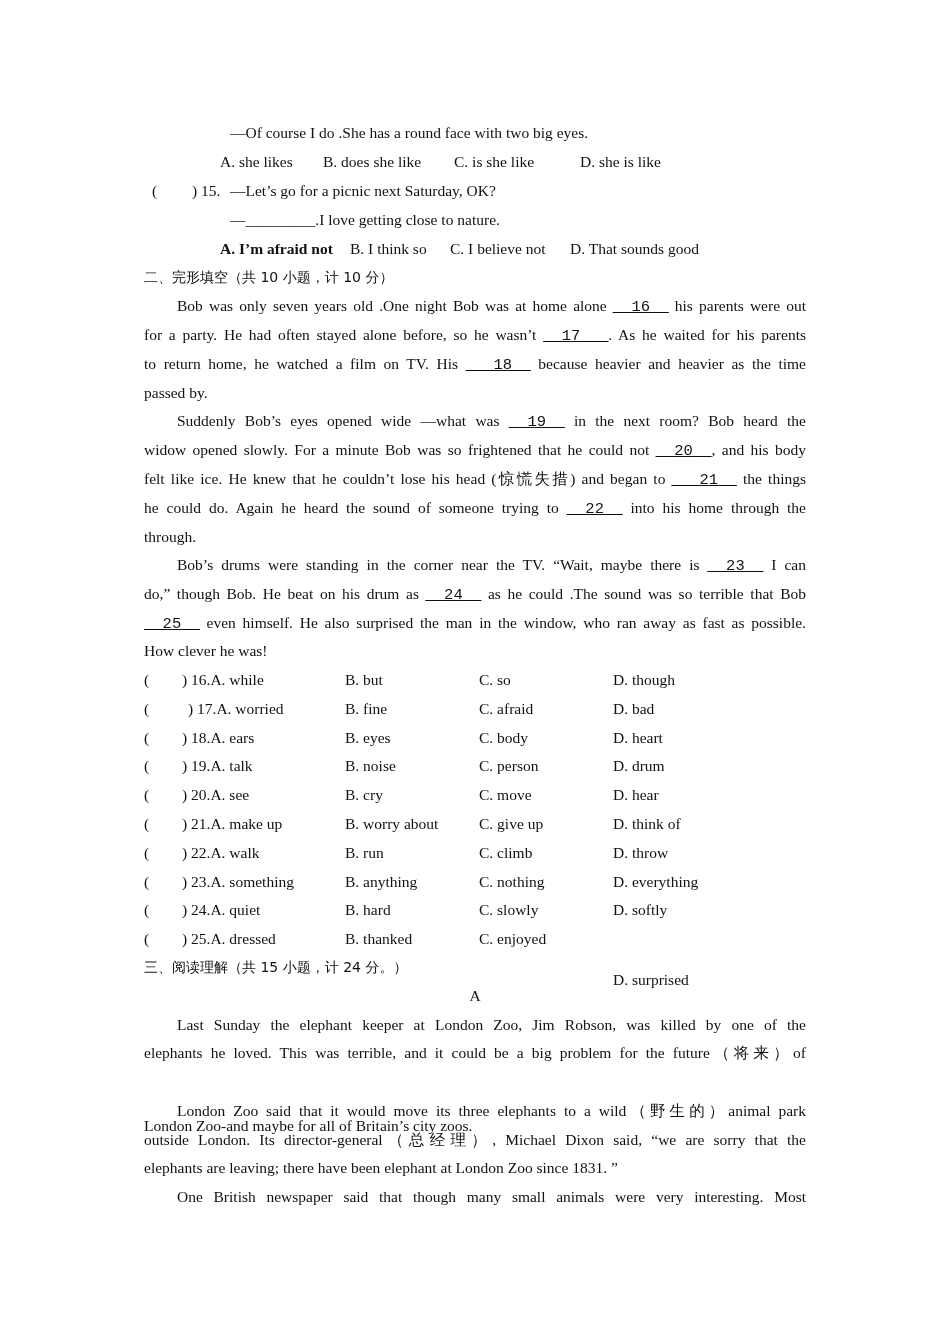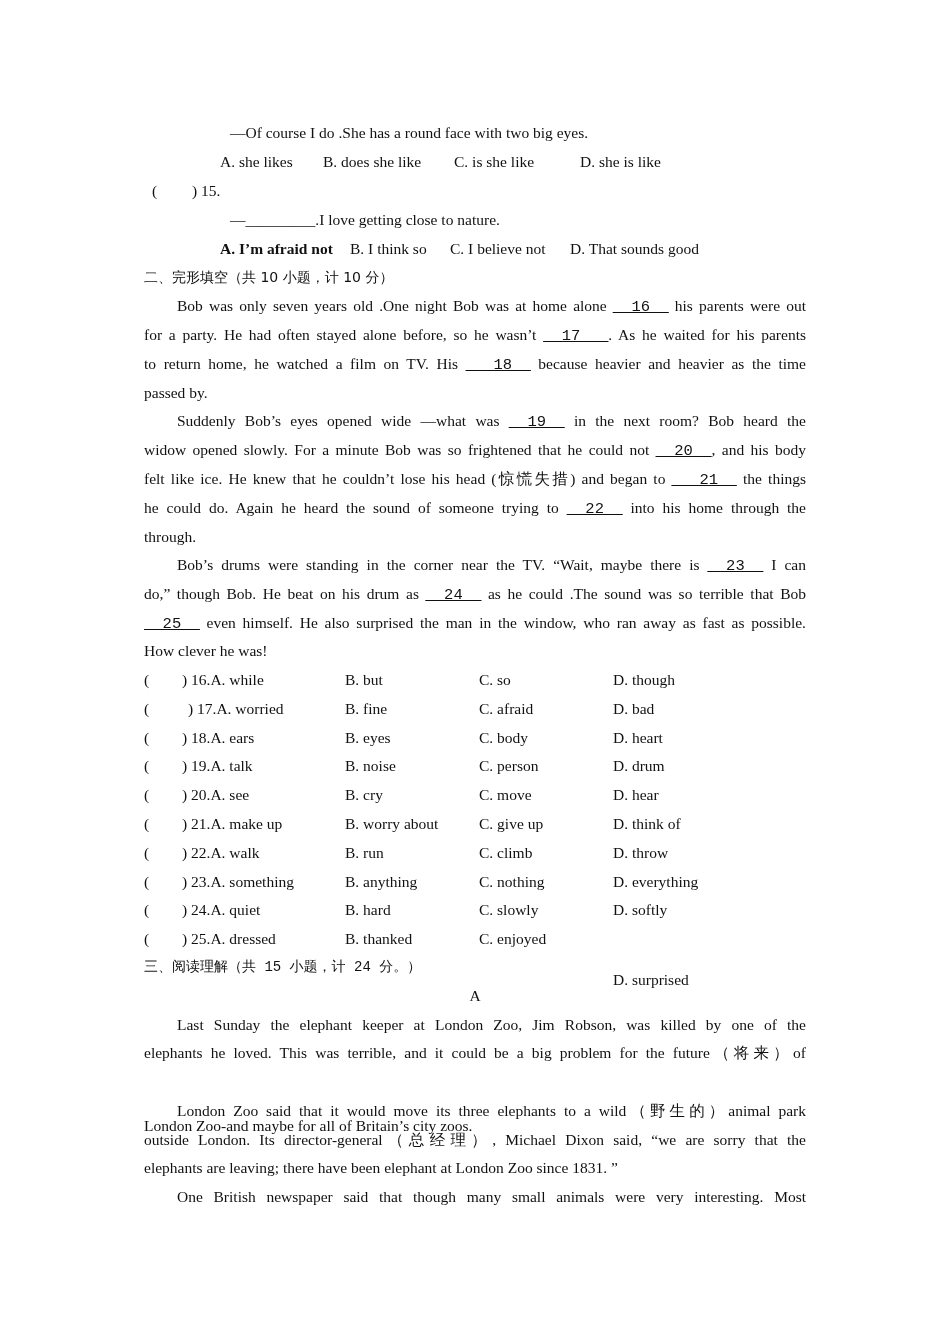"—Let’s go for a picnic" span { html: none -> <span>—Let’s go for a picnic next Saturday, OK?</span> }
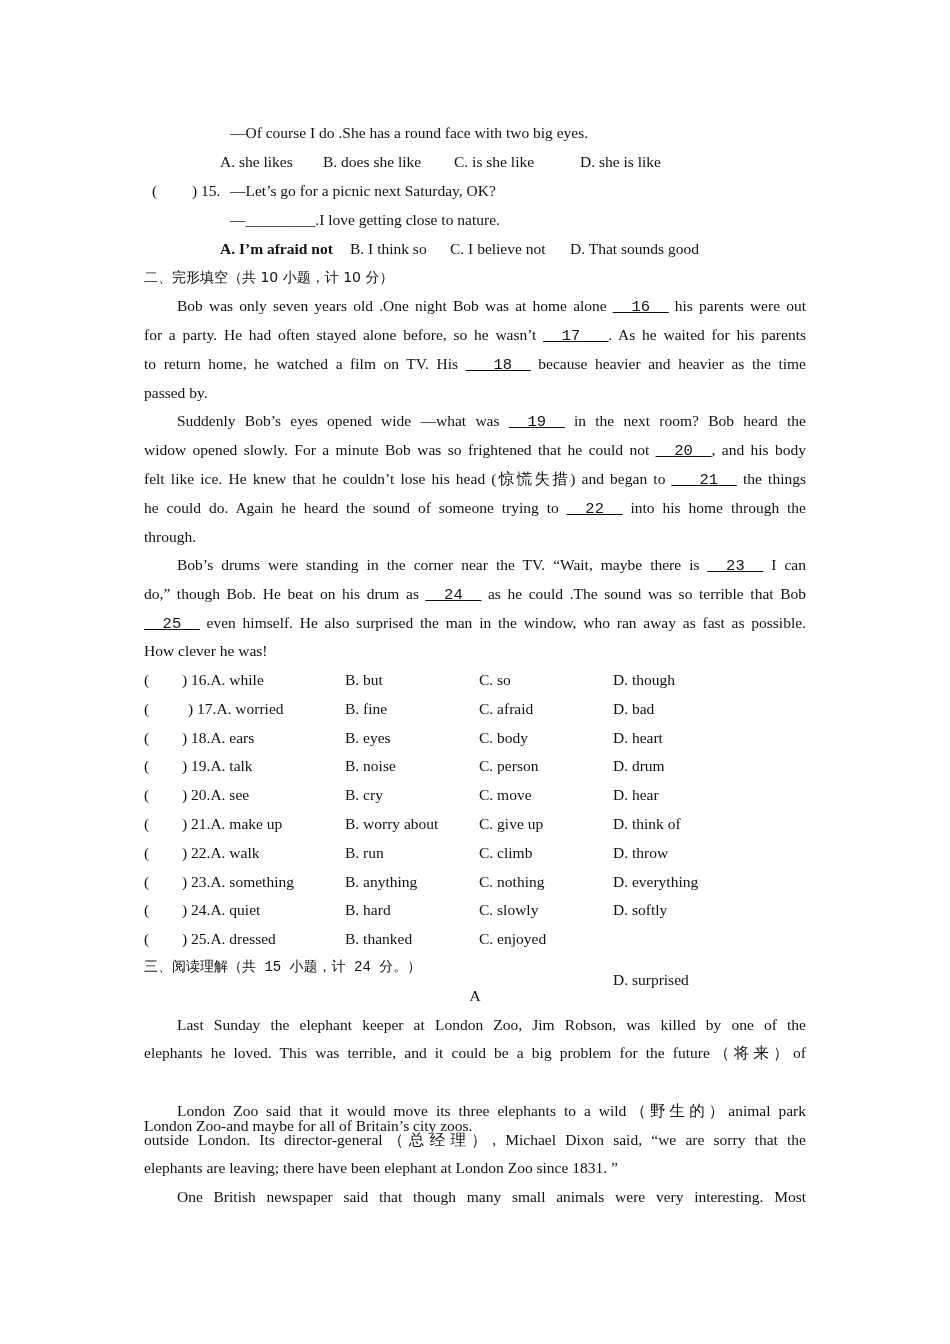"三、阅读理解（共 15 小题，计 24 分。）" div.line { font-family: Liberation Mono, monospace -> none }
